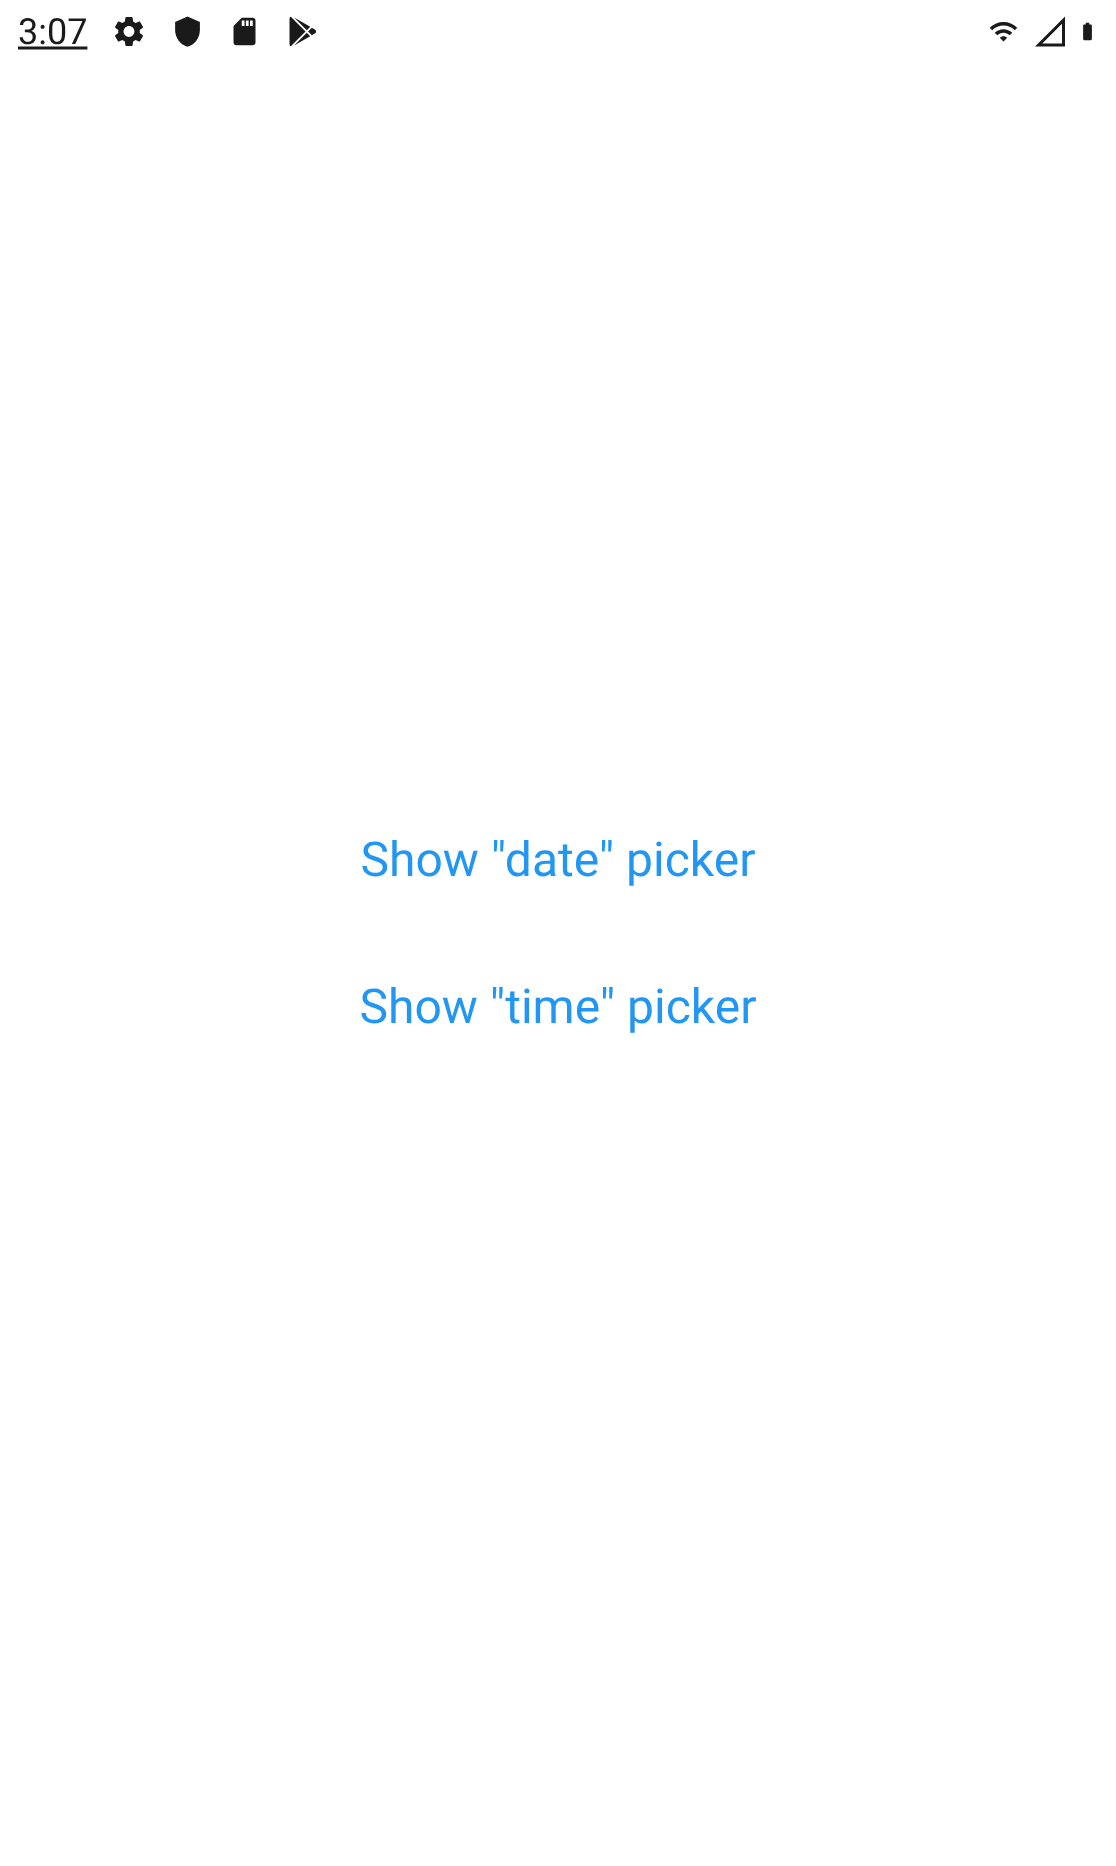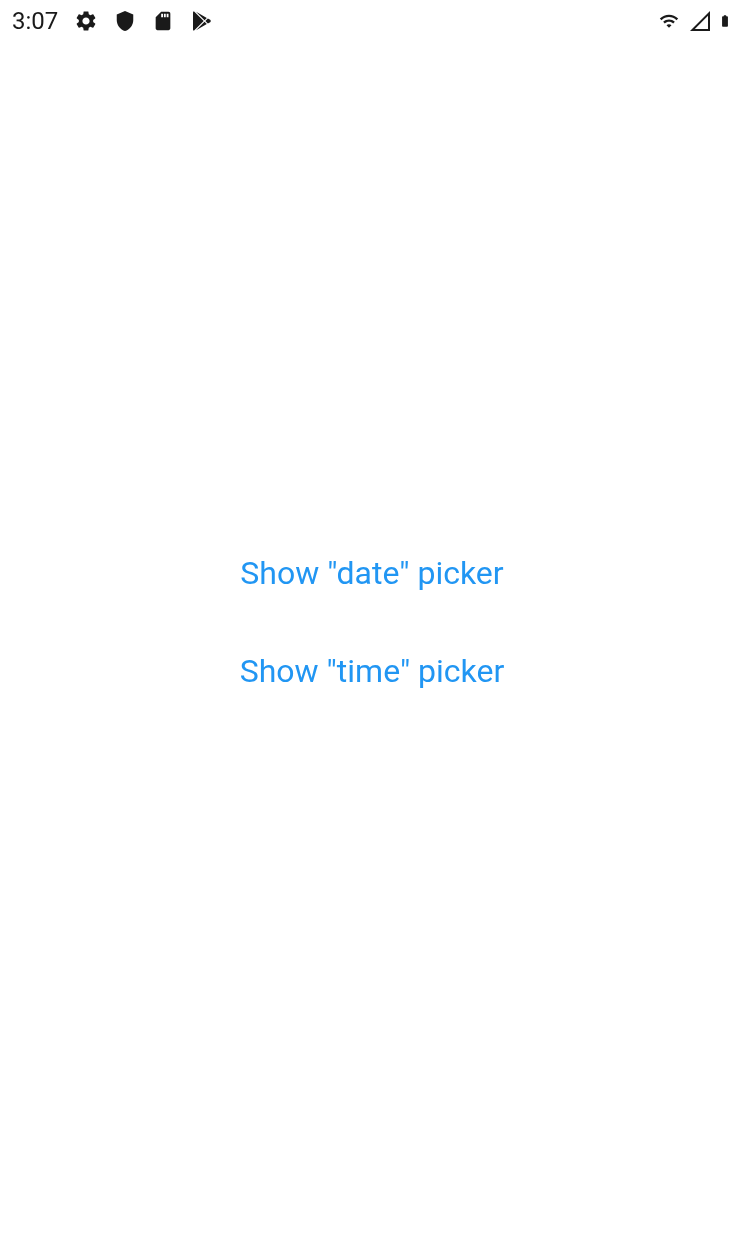"3:07" .status-bar { text-decoration: none -> underline }
